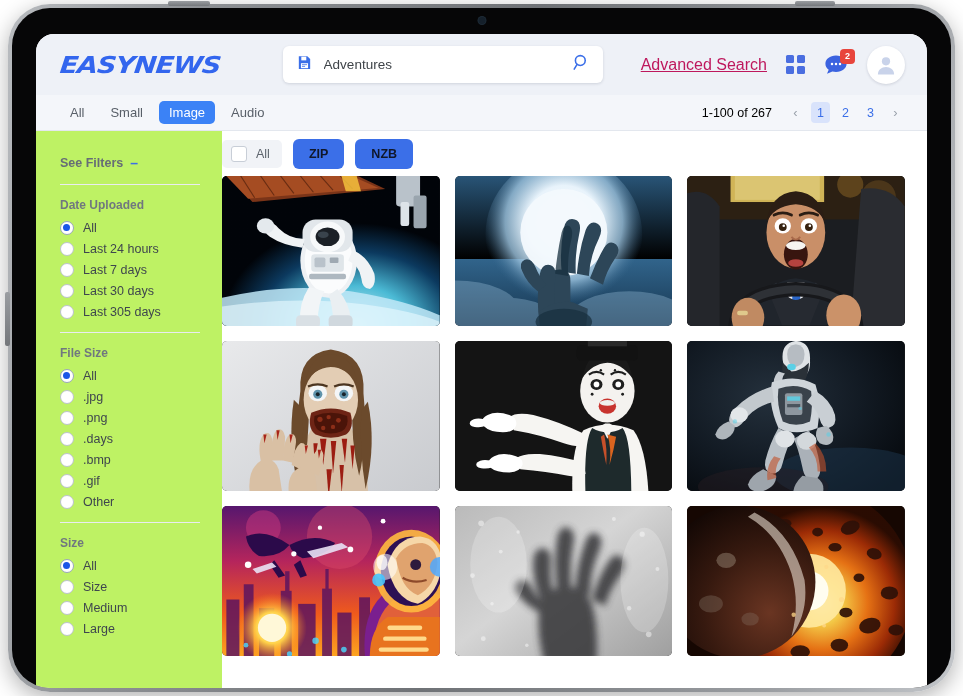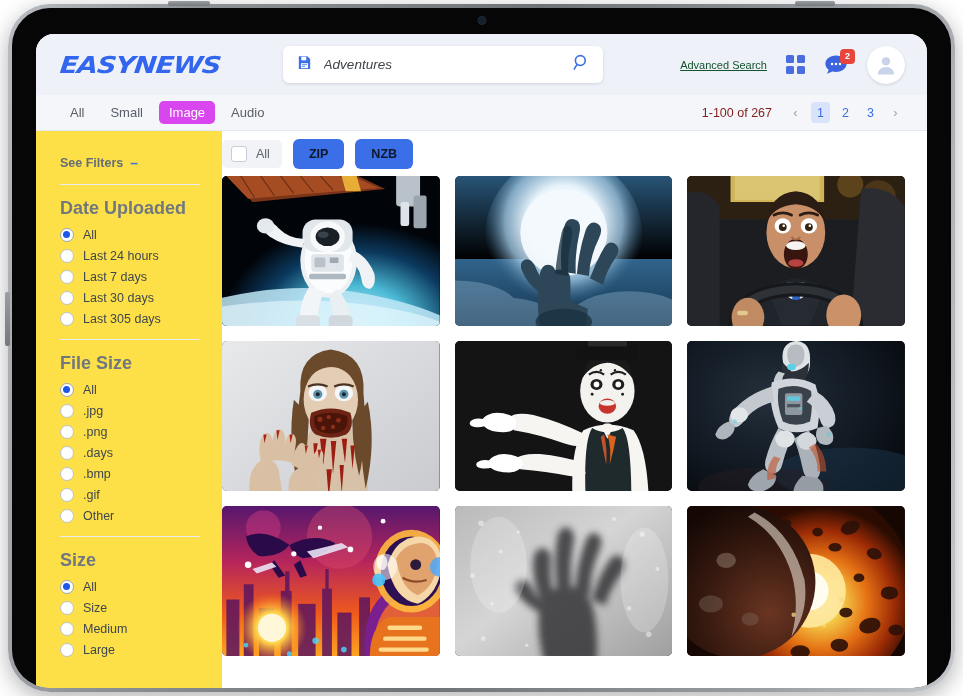"Adventures" .search-value { font-style: italic -> none }
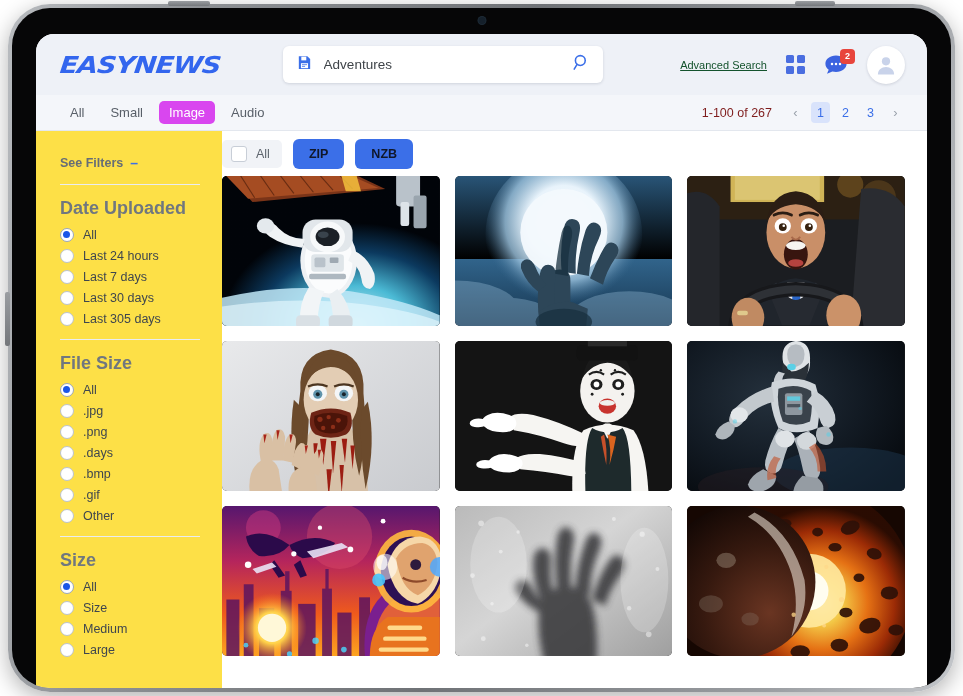"Advanced Search" .adv-search { color: #14532d -> #be185d; font-size: 11px -> 16px }
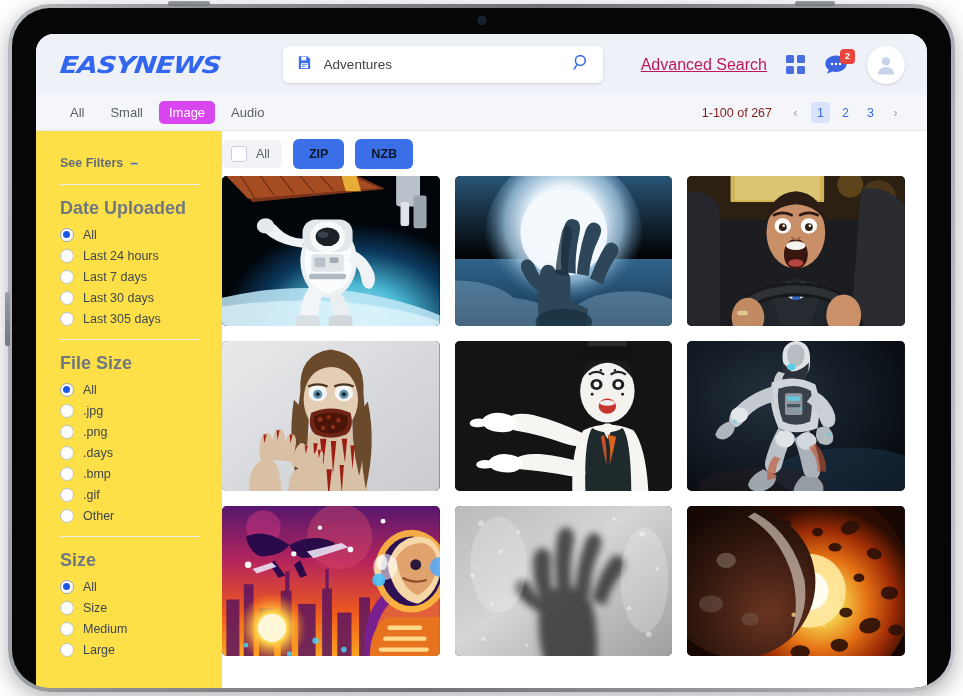"Image" .tab.active { background: #d946ef -> #3b82f6 }
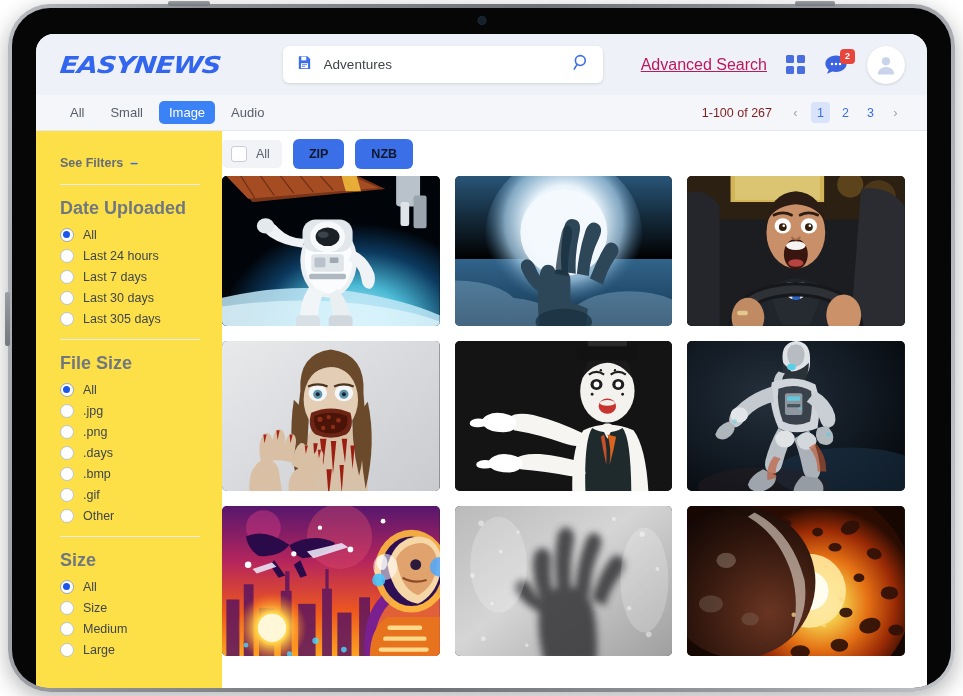"1-100 of 267" .pager-count { color: #7f1d1d -> #000000 }
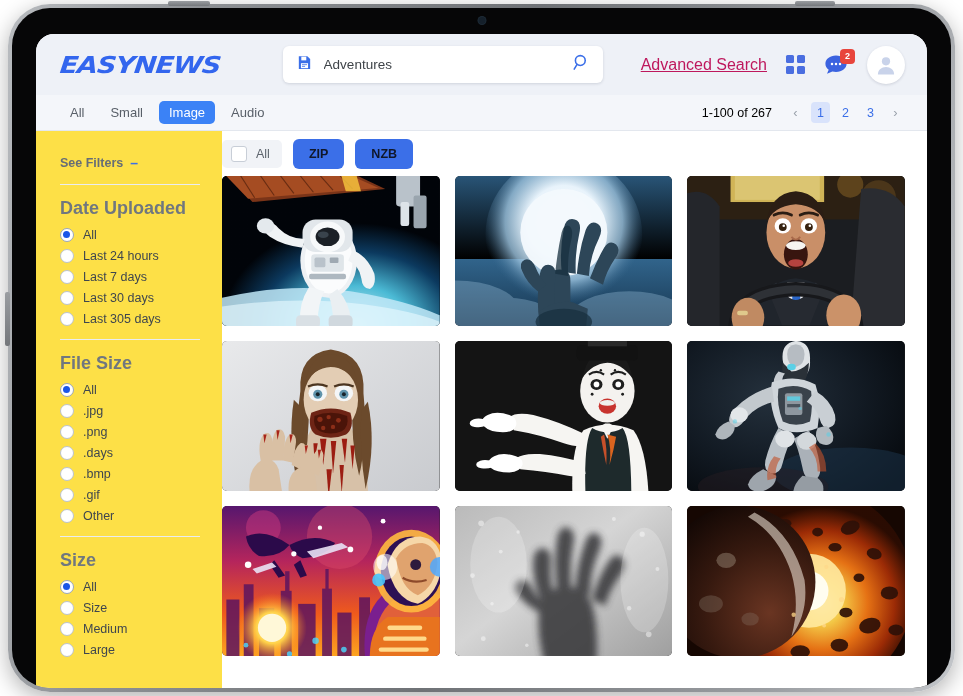"See Filters" .sidebar { background: #fde047 -> #bef264 }
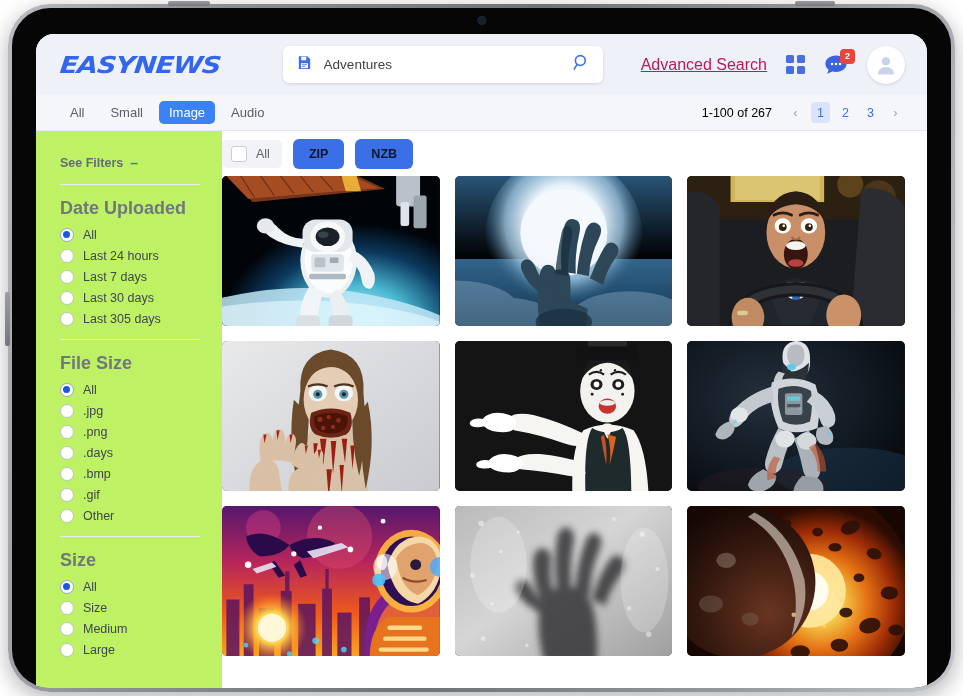"Date Uploaded" .group-title { font-size: 18px -> 12px }
